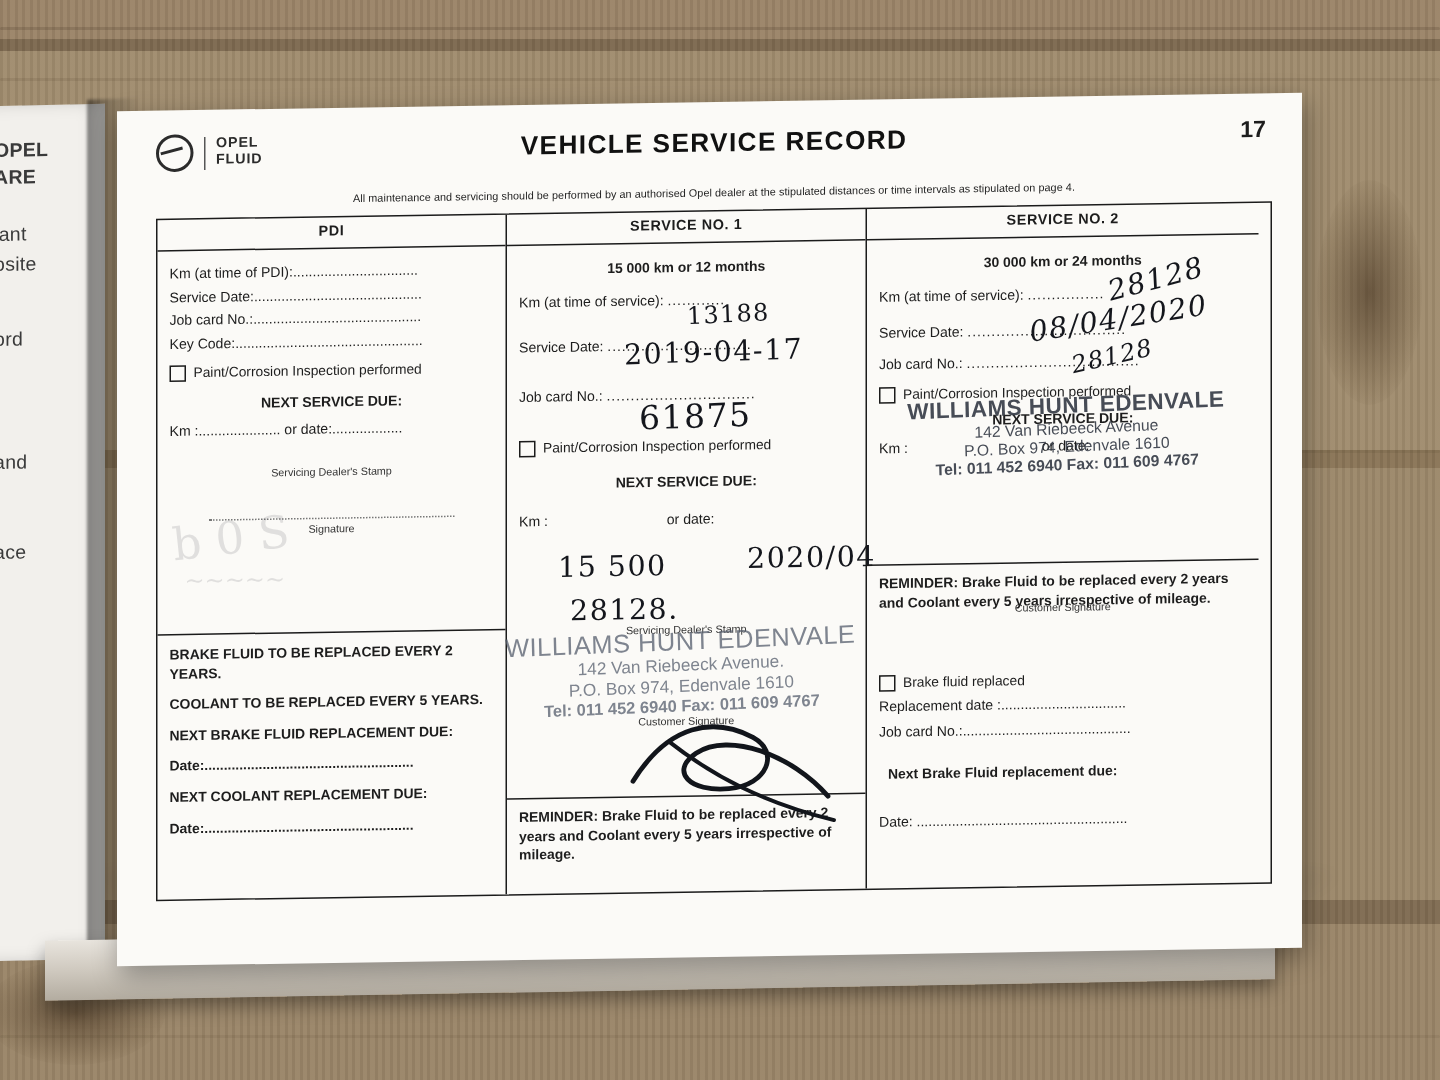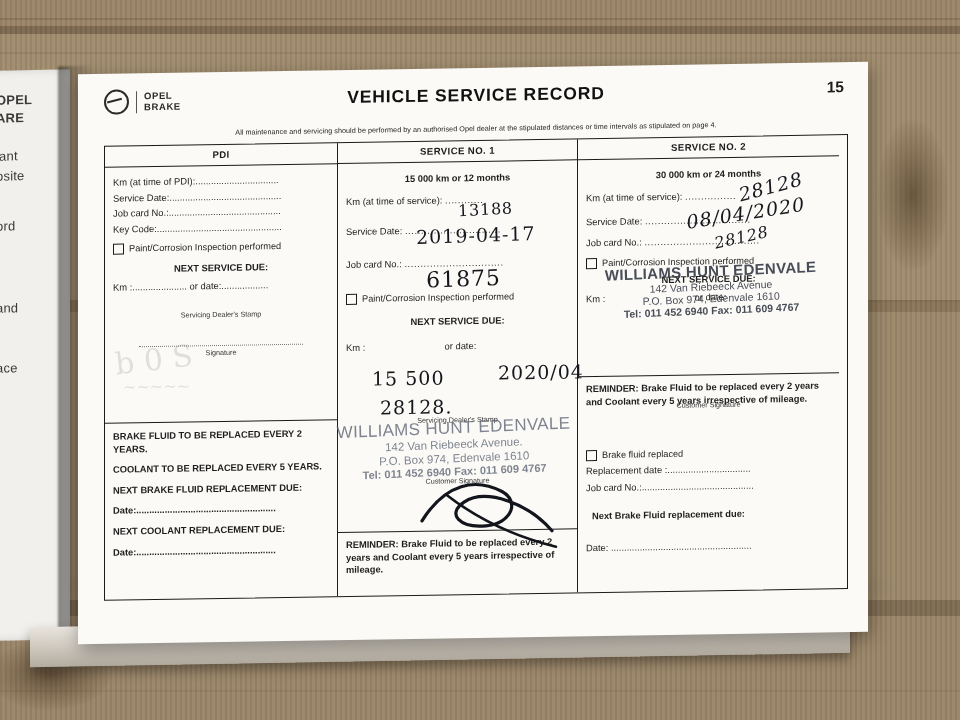"15" div.page-no { text: 15 -> 17 }
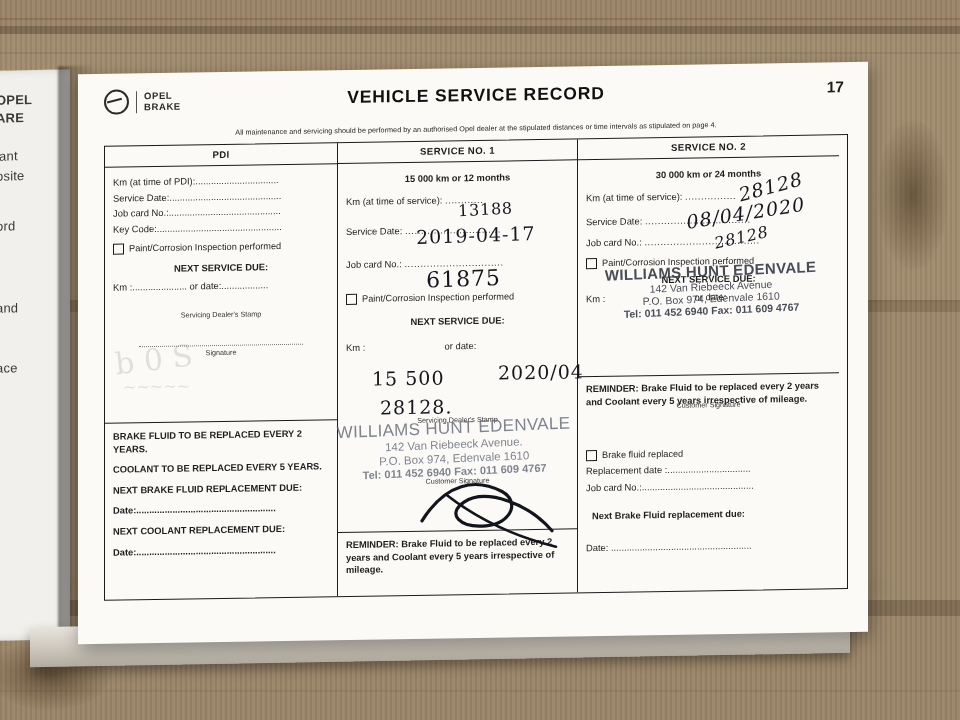"BRAKE" div { text: BRAKE -> FLUID }
